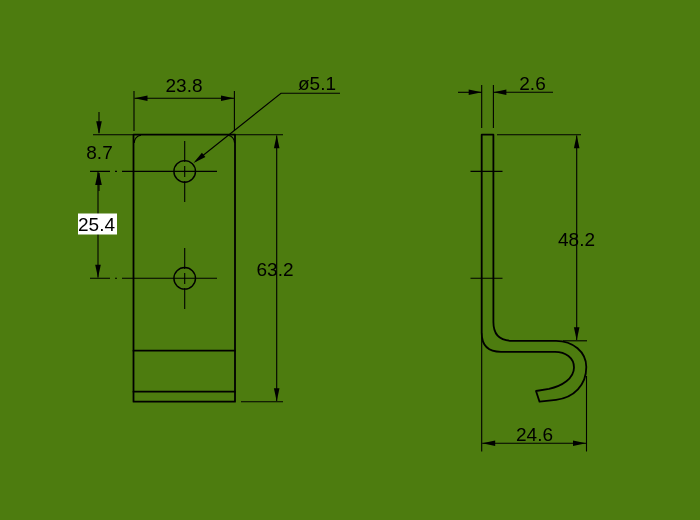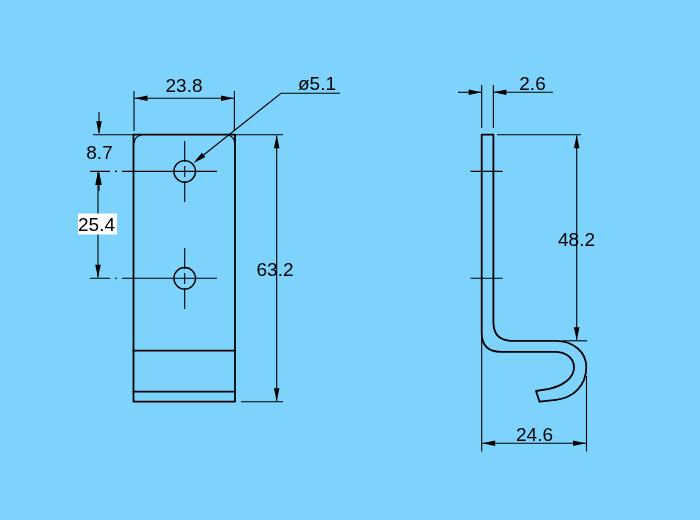"23.8" .canvas { background: #7dd3fc -> #4d7c0f }
